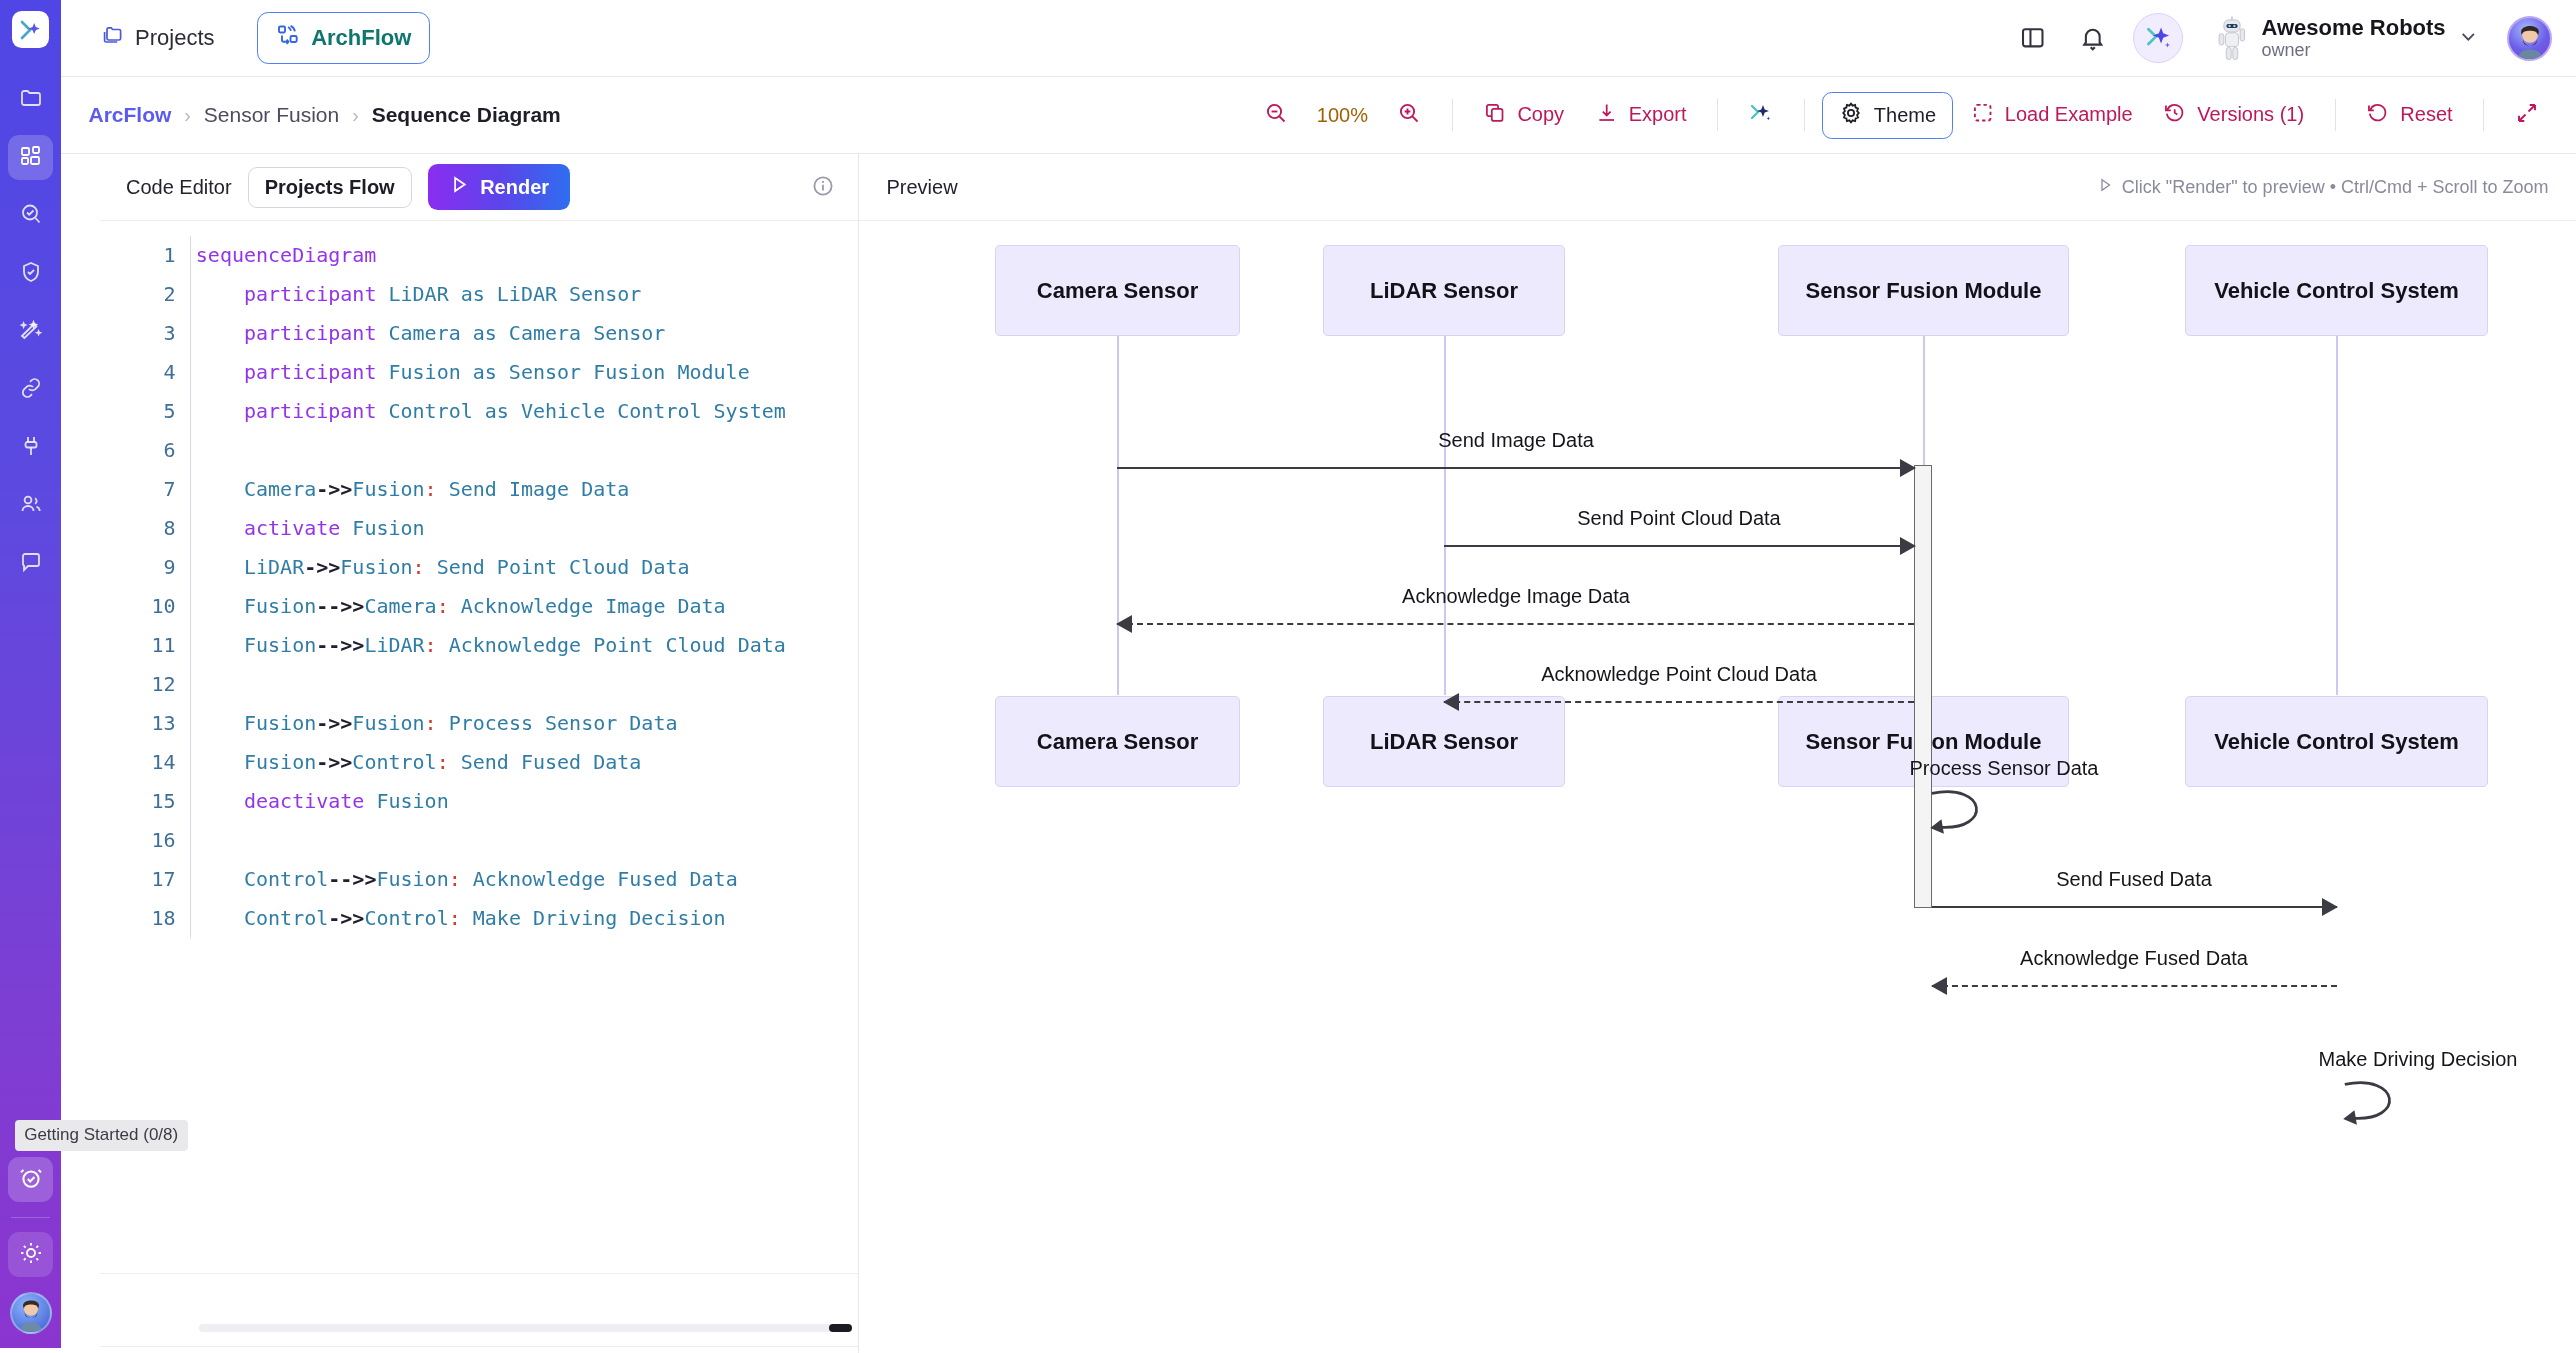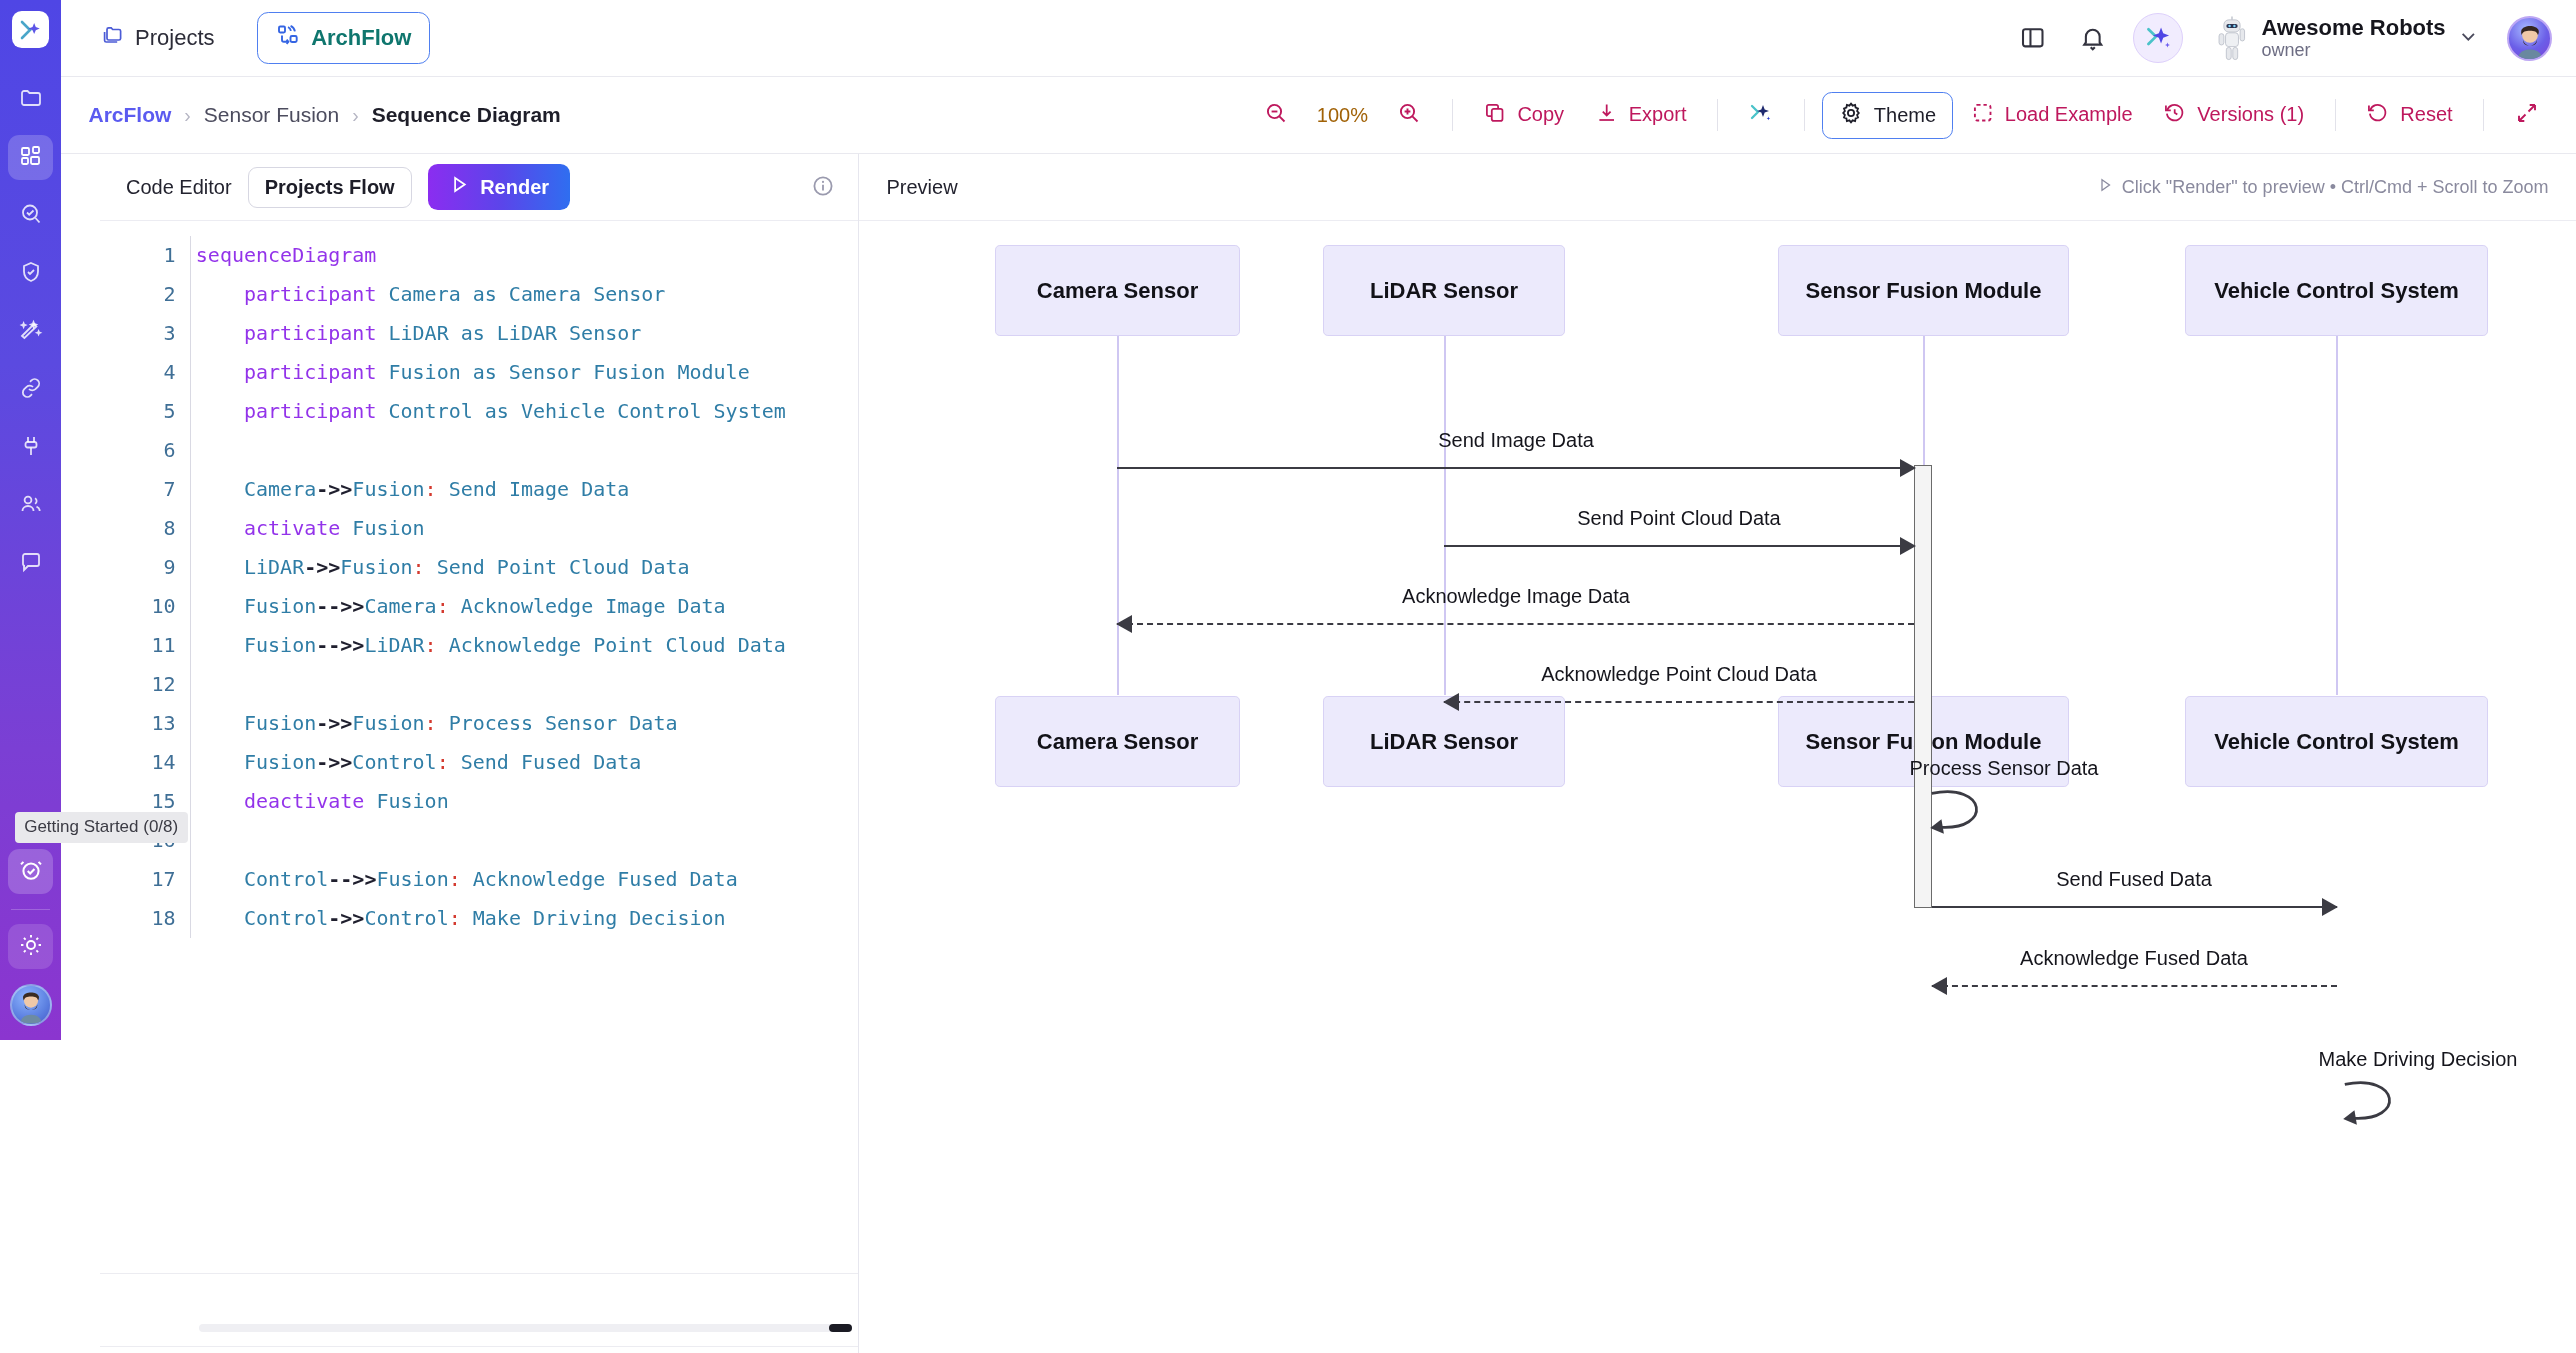"participant Camera as Camera Sensor" div.ln { order: before "participant LiDAR as LiDAR Sensor" -> after "participant LiDAR as LiDAR Sensor" }
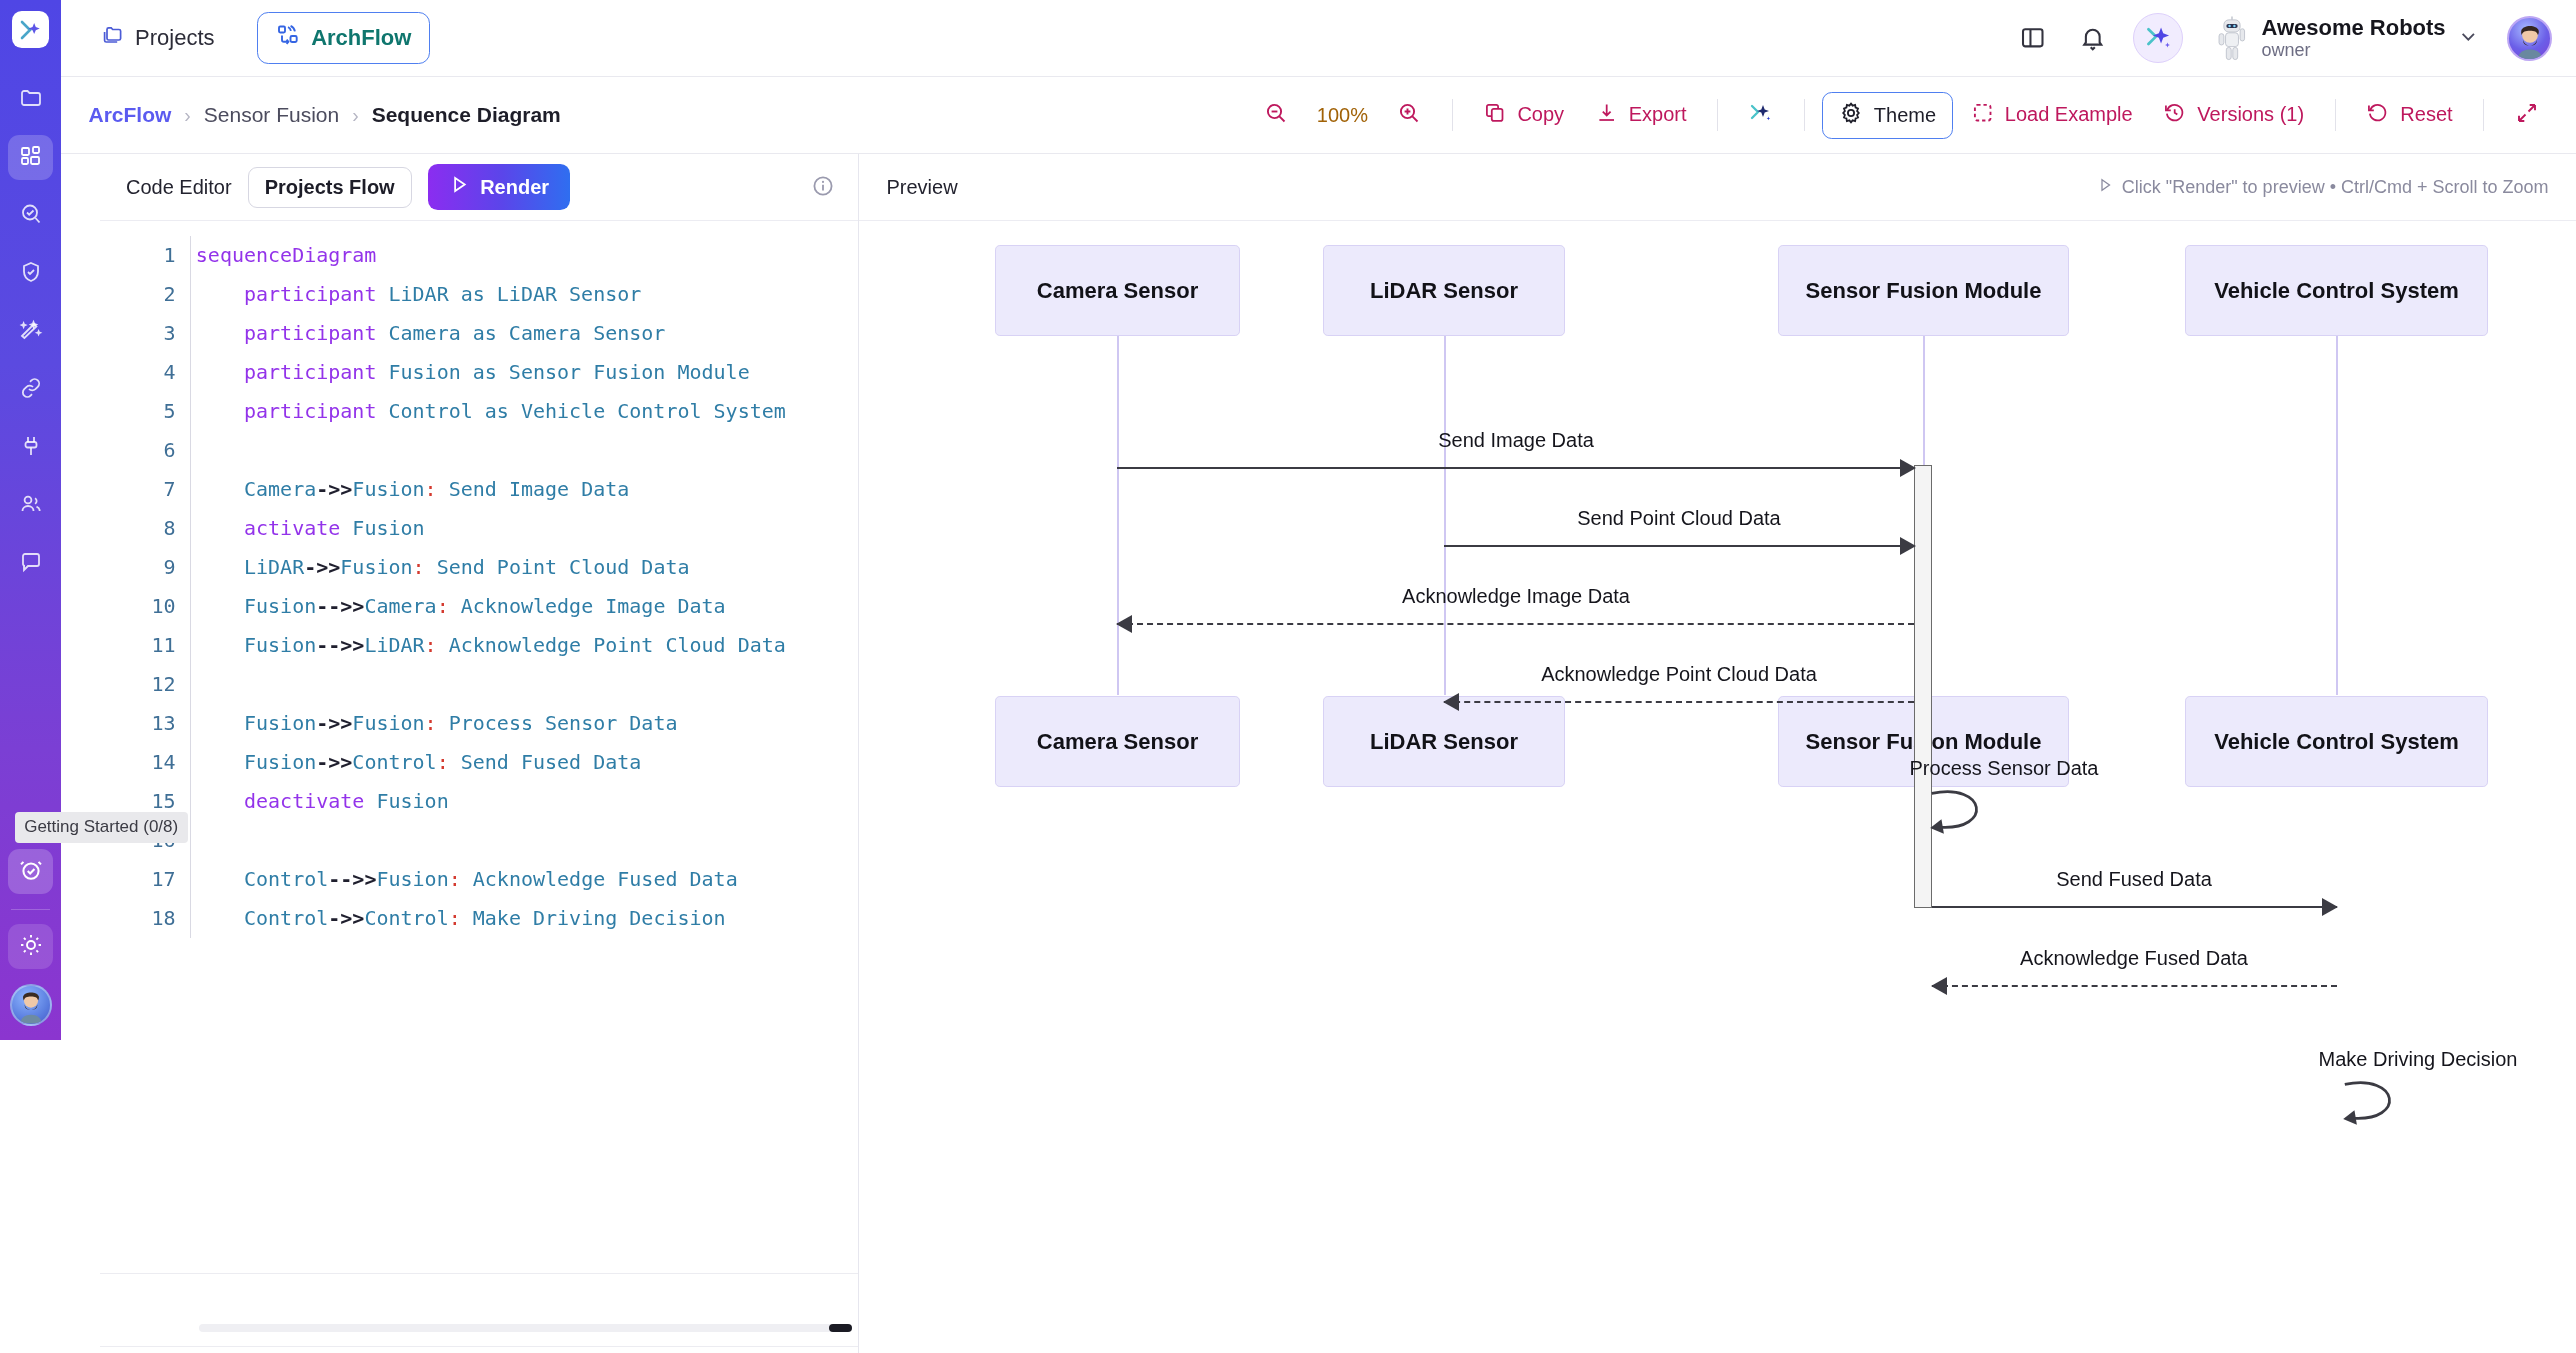"Getting Started (0/8)" .rail { height: 1040px -> 1348px }
